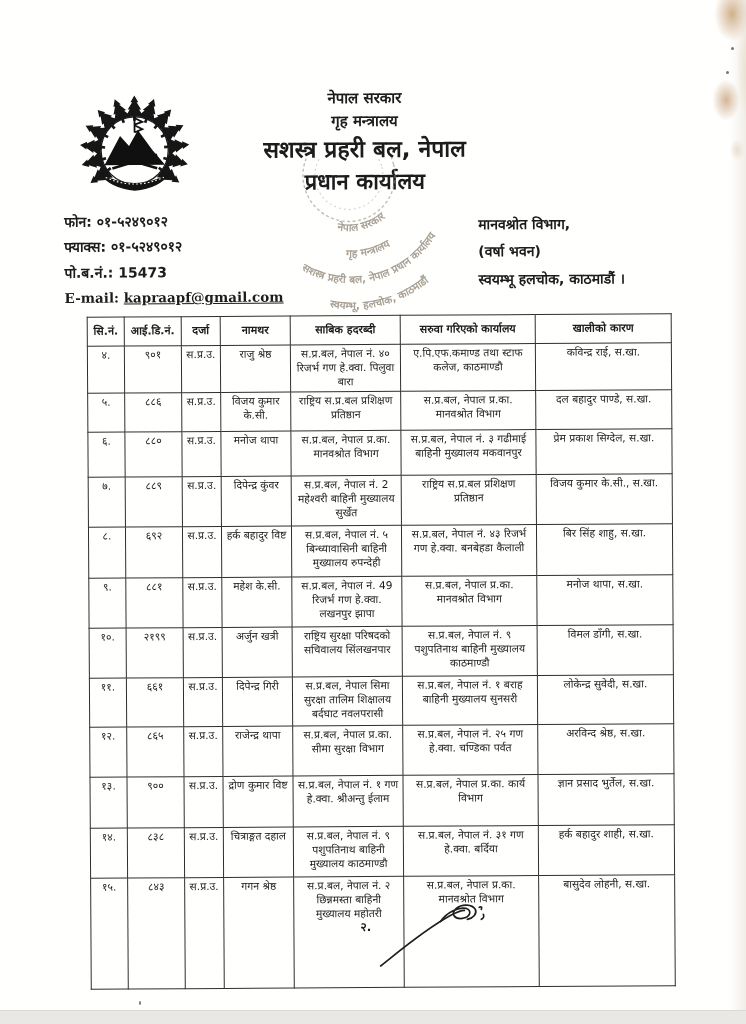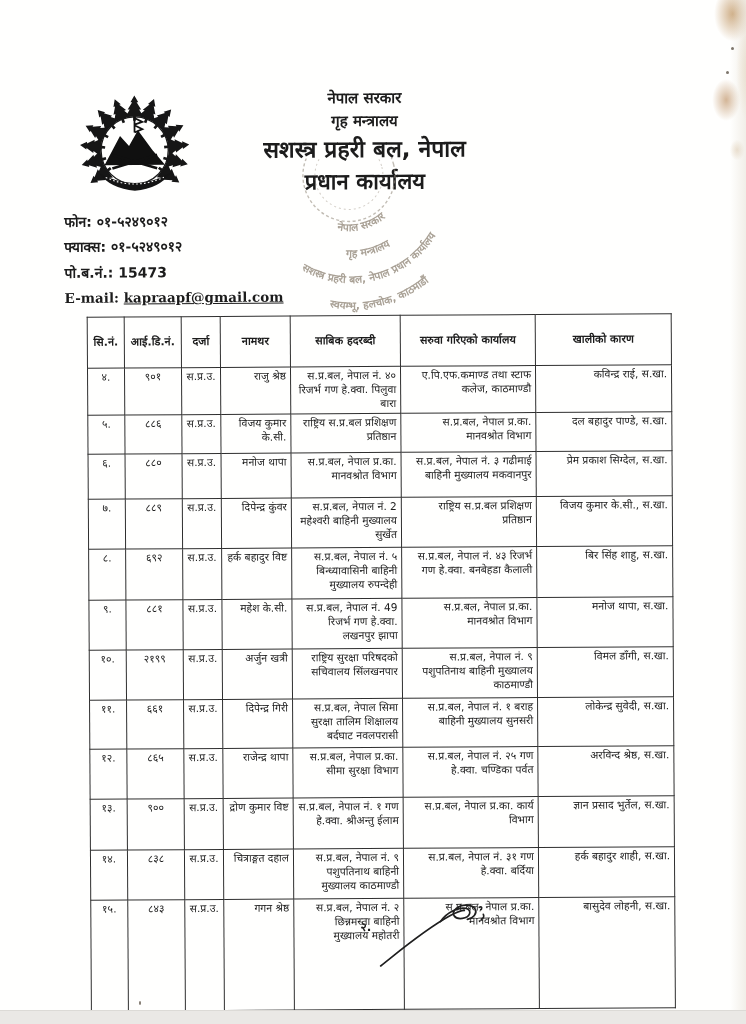"मानवश्रोत विभाग," div.address { html: none -> <div> <div>मानवश्रोत विभाग,</div> <div>(वर्षा भवन)</div> <div>स्वयम्भू हलचोक, काठमाडौं ।</div> </div> }
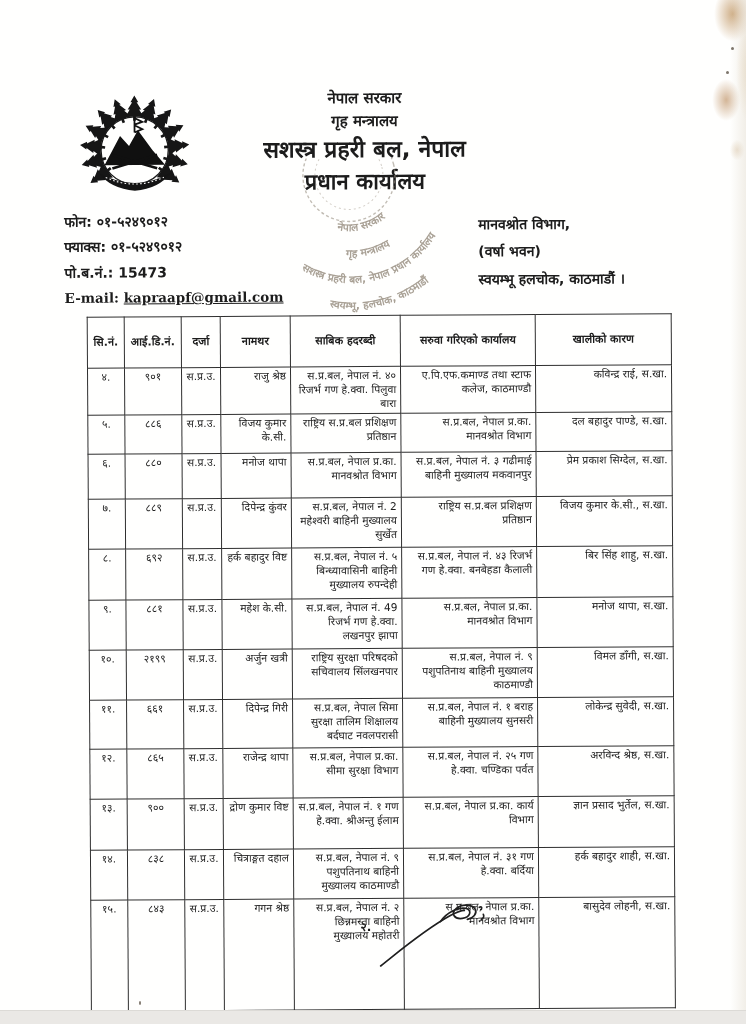"सि.नं." table.roster th { padding: 15px 2px -> 4px 2px }
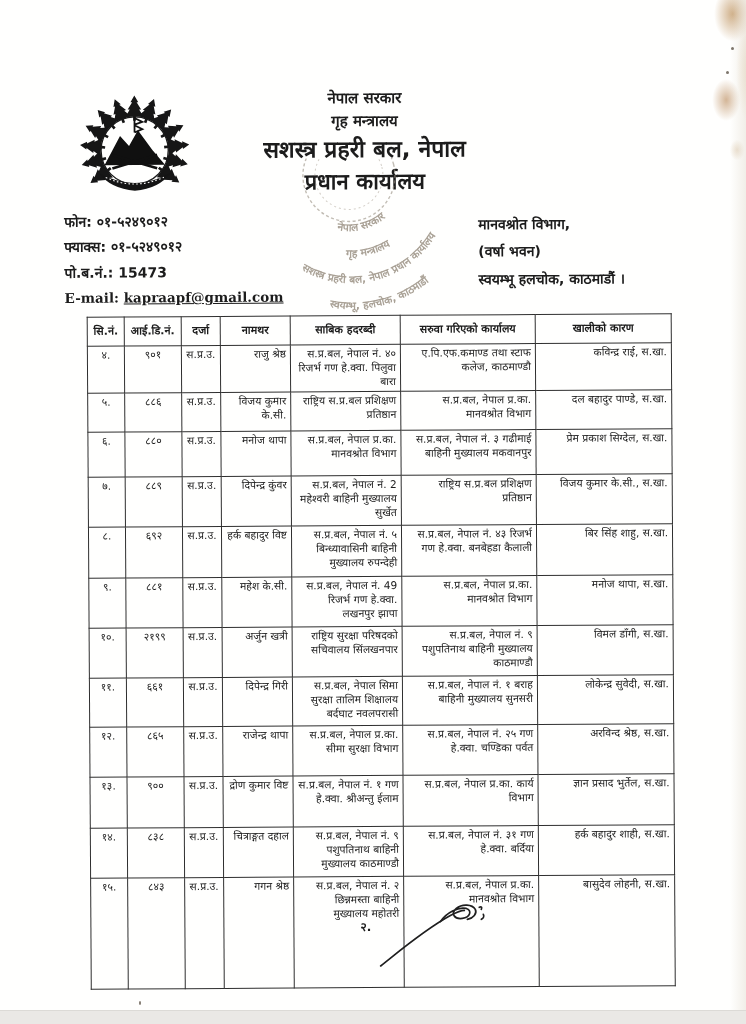"राजु श्रेष्ठ" td.c3,td.c4,td.c5,td.c6 { text-align: right -> center }
